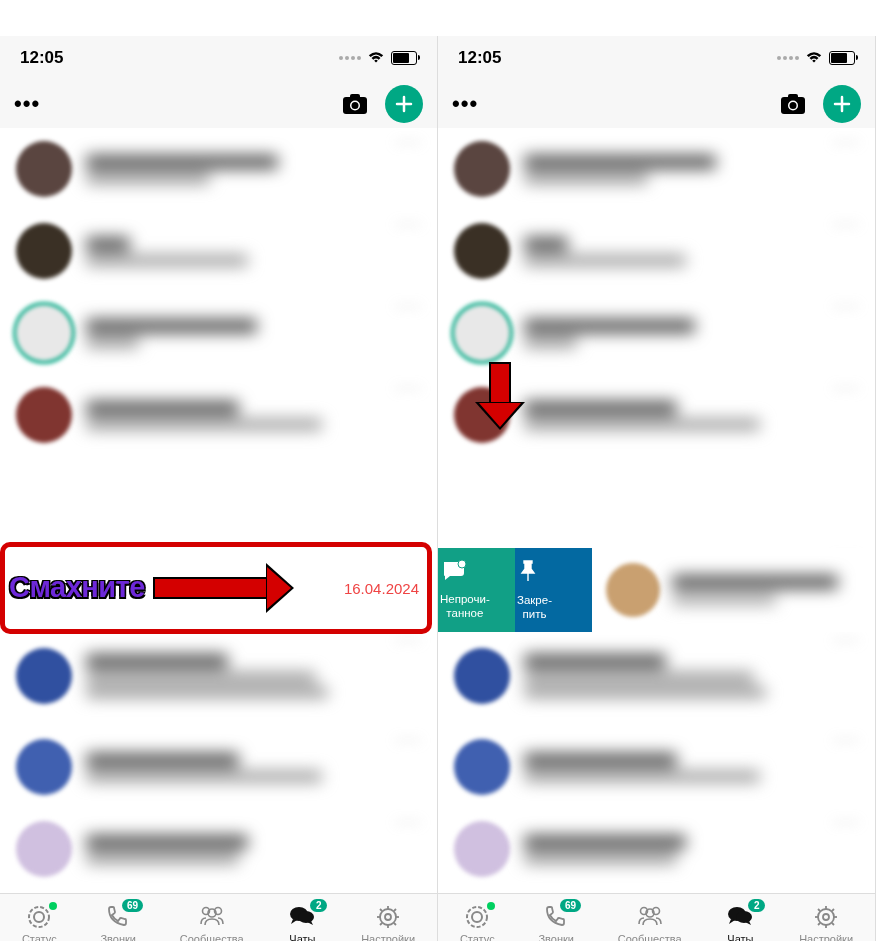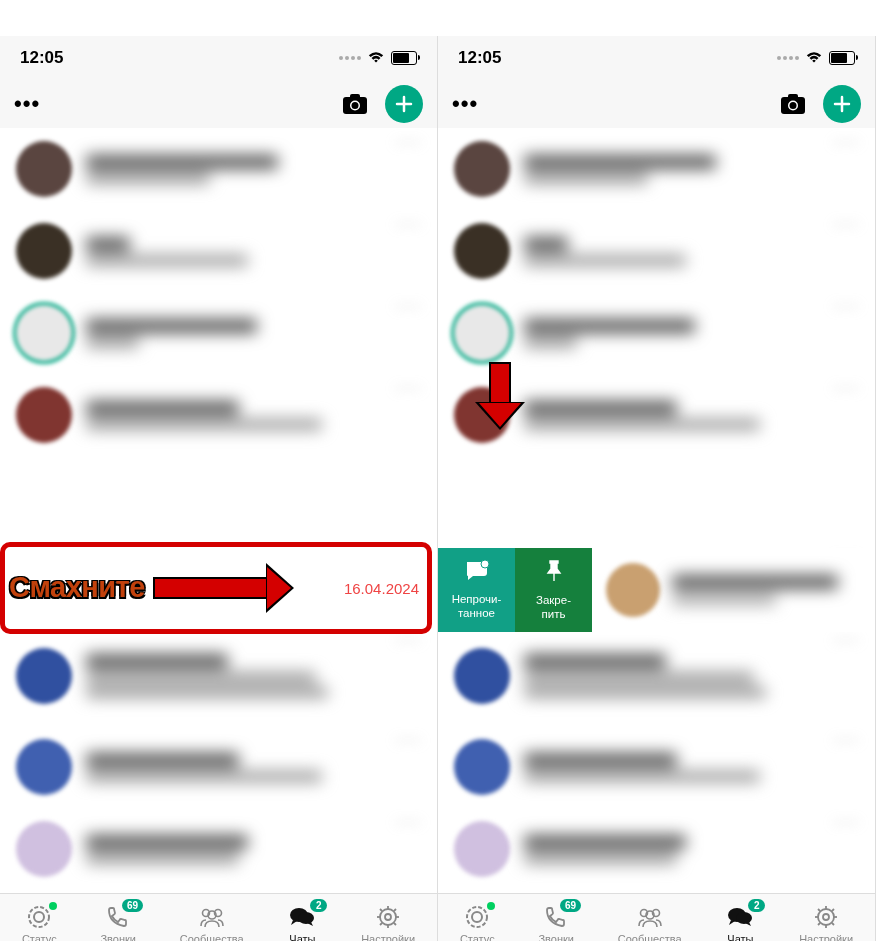"Смахните" .swipe-text { color: #c2410c -> #6d28d9 }
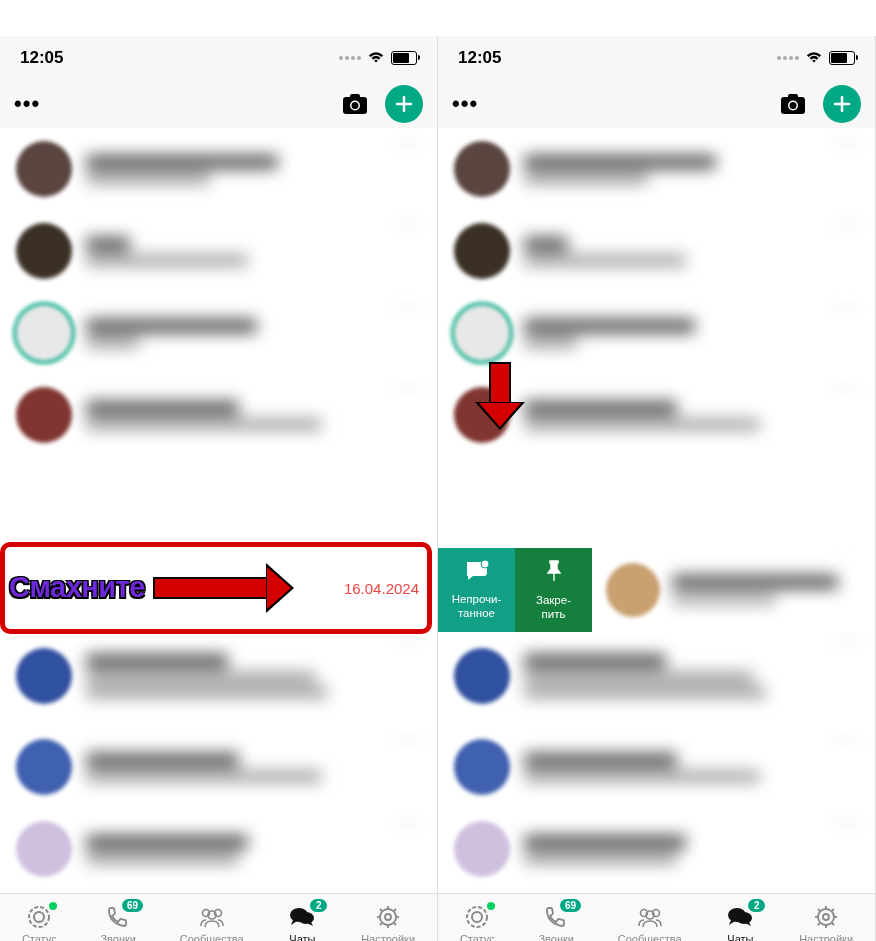"Непрочи-" .action-btn { align-items: center -> flex-start }
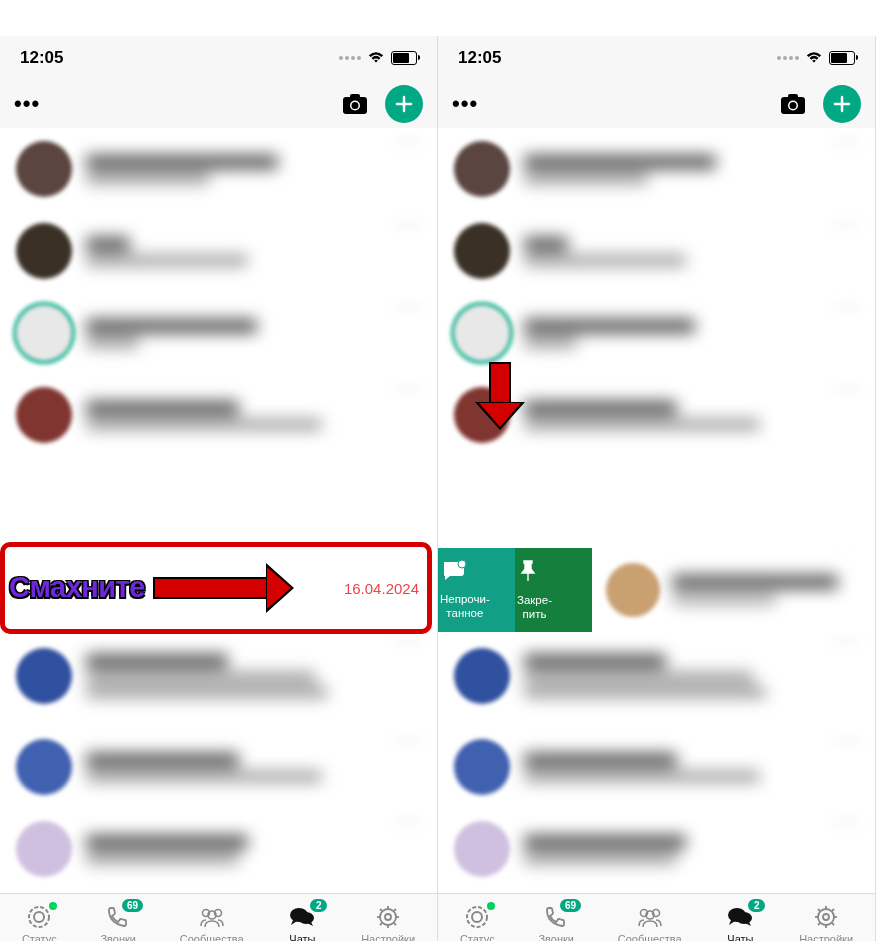"Закре-" .action-pin { background: #15803d -> #0369a1 }
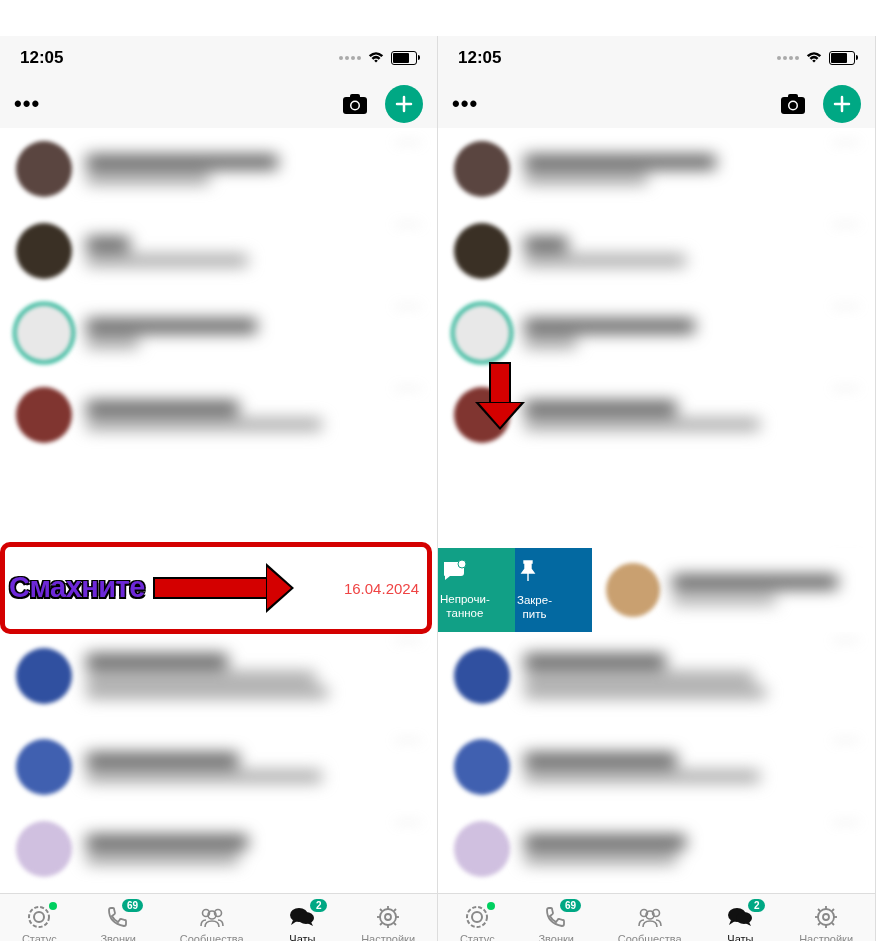"69" .tab-icon { align-items: center -> none }
